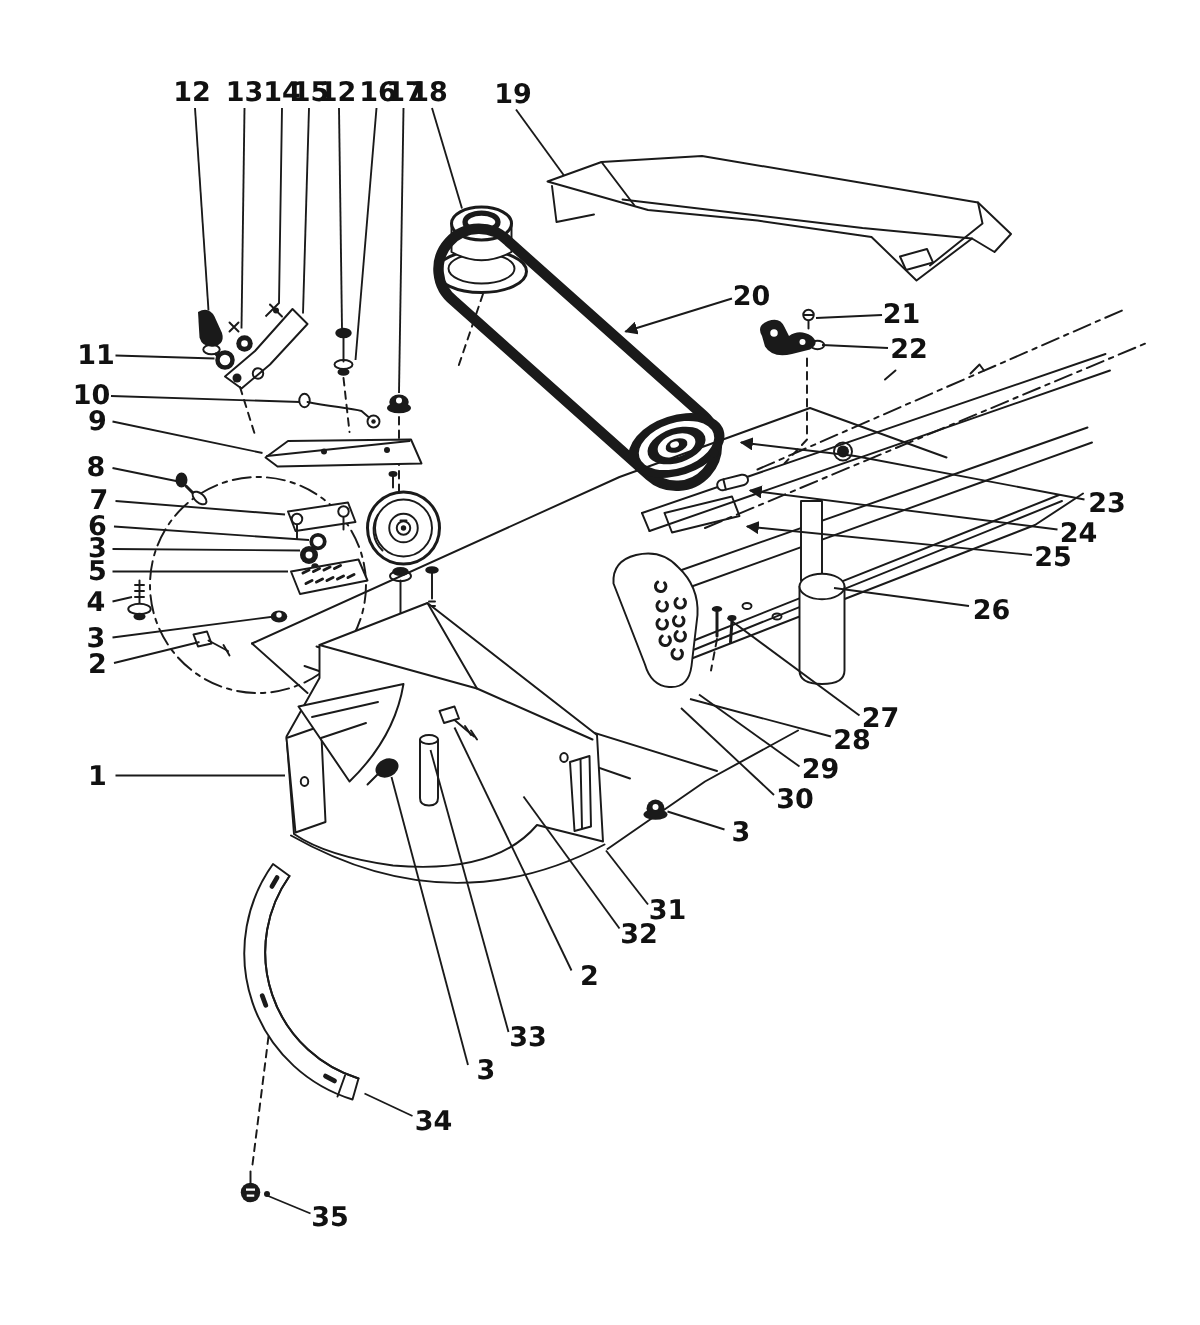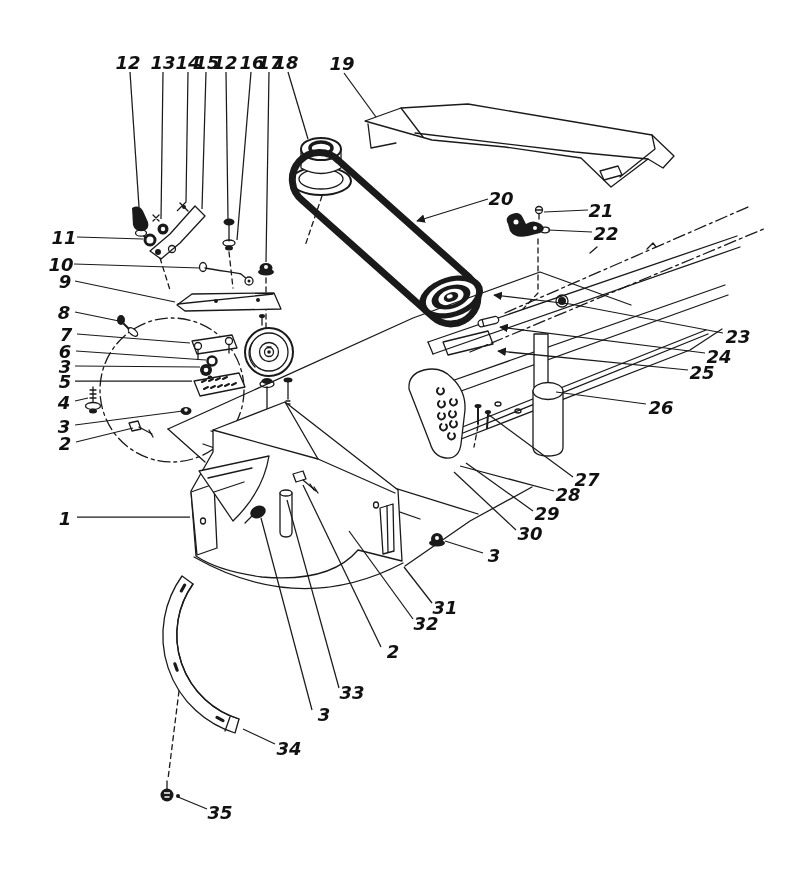"12" .page { font-style: italic -> none }
